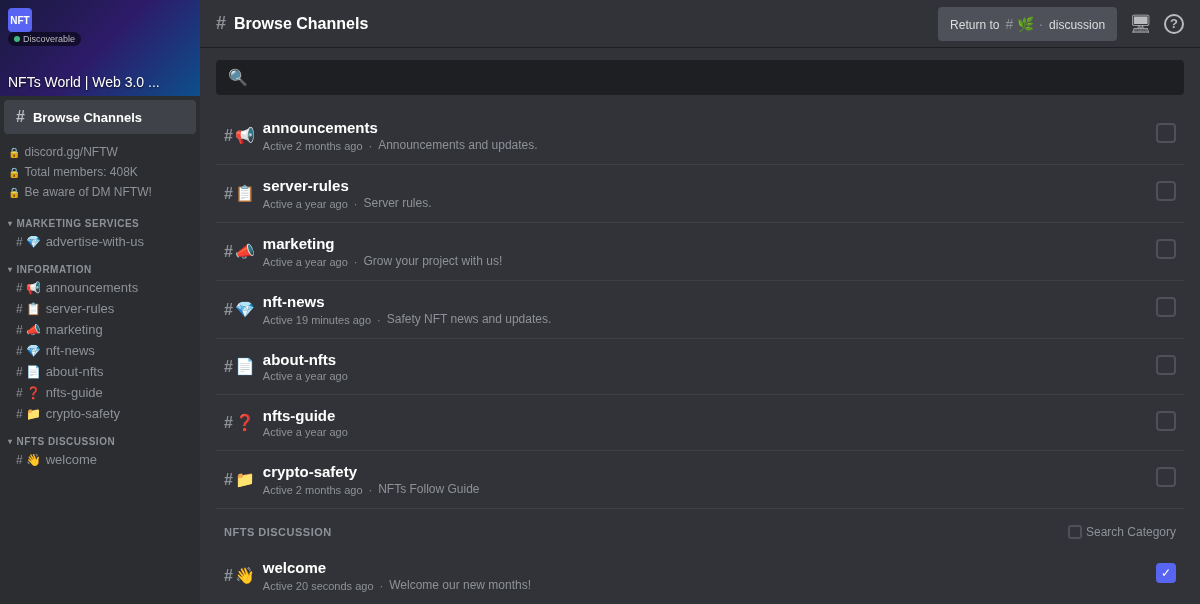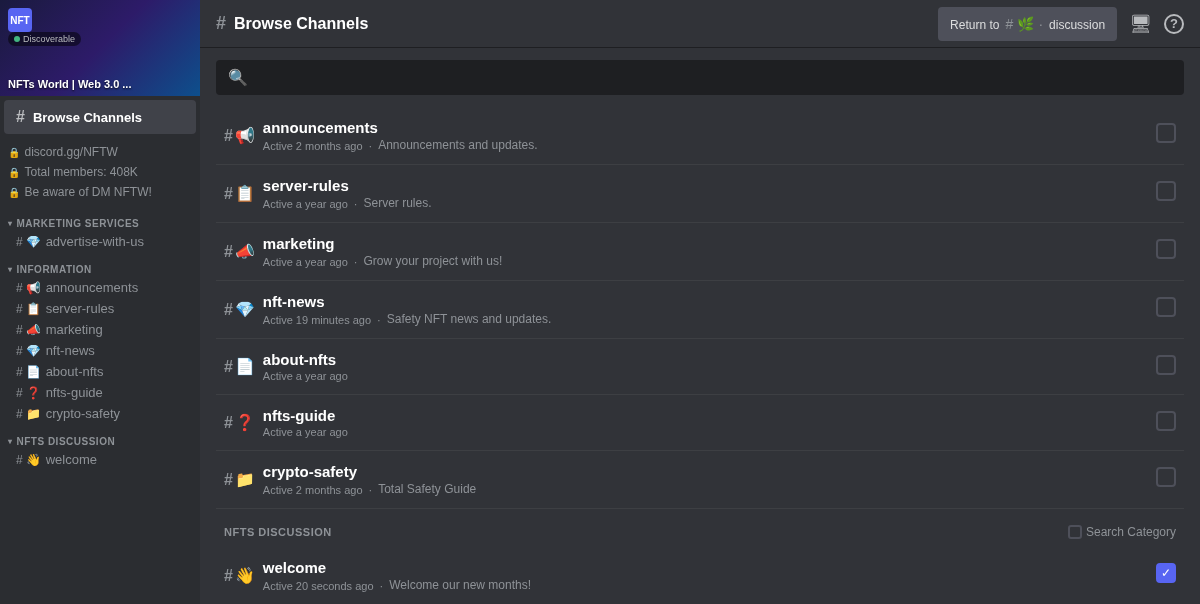"NFTs World | Web 3.0" .server-title { font-size: 11px -> 14px; font-weight: 700 -> 400 }
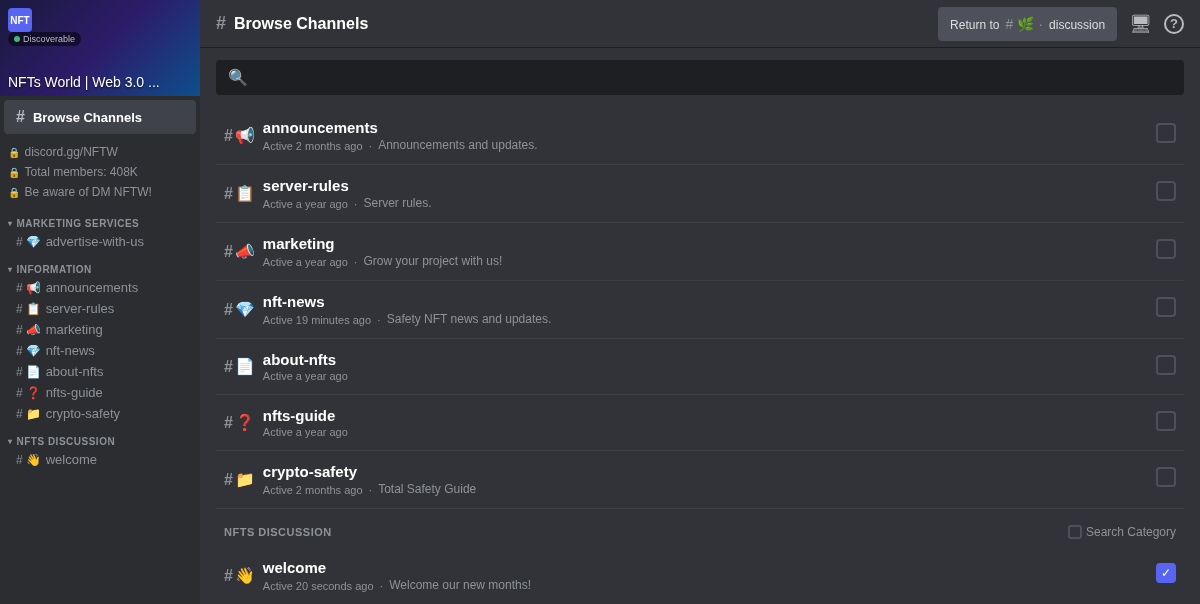"Total Safety Guide" span.channel-card-desc { text: Total Safety -> NFTs Follow }
